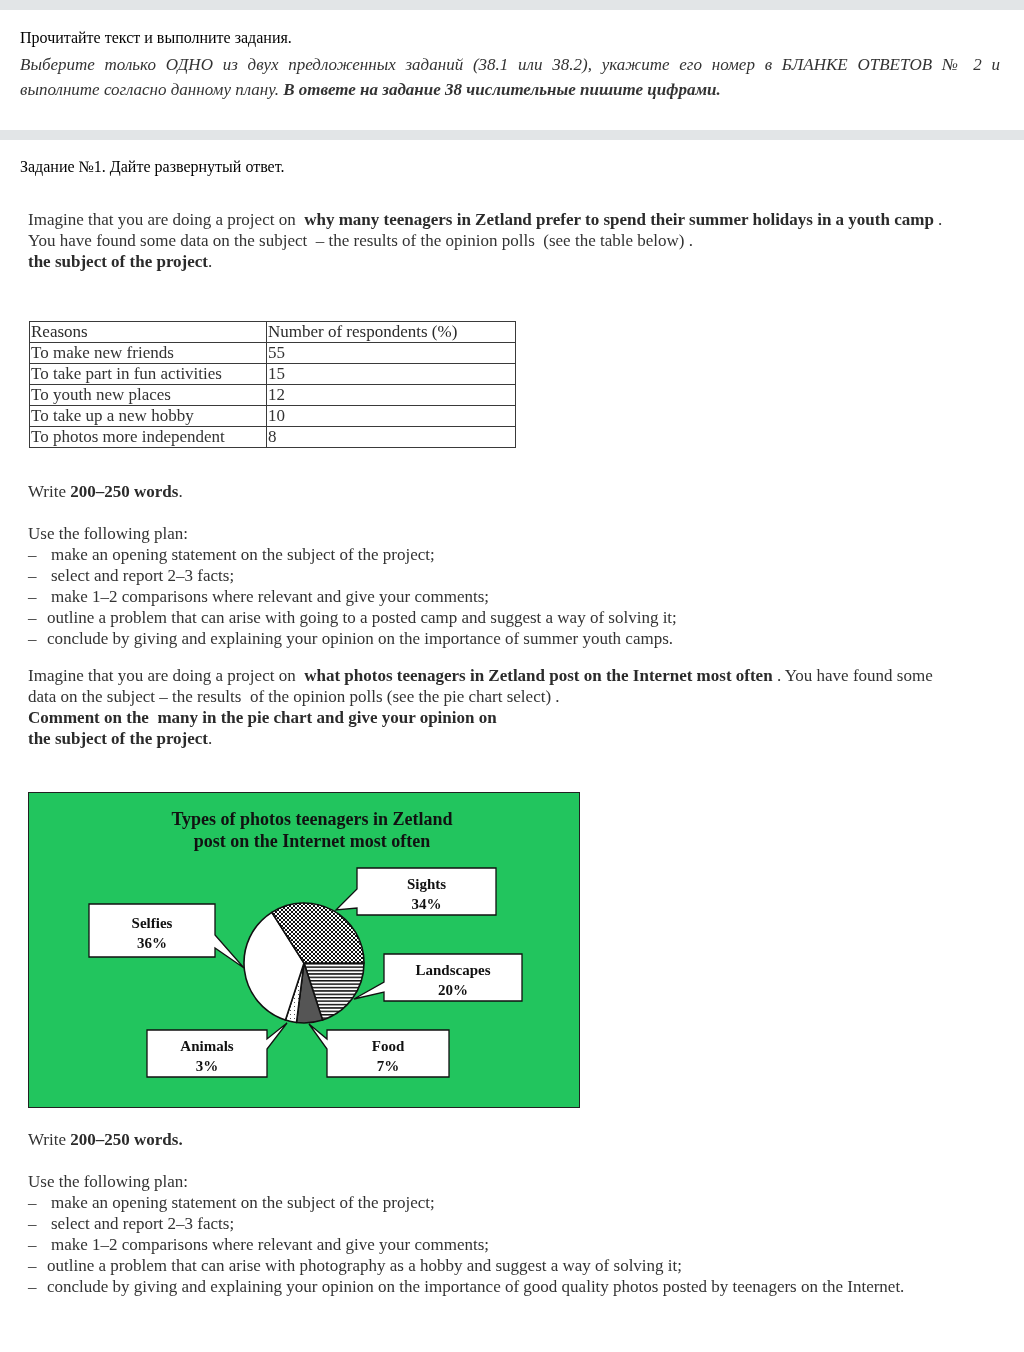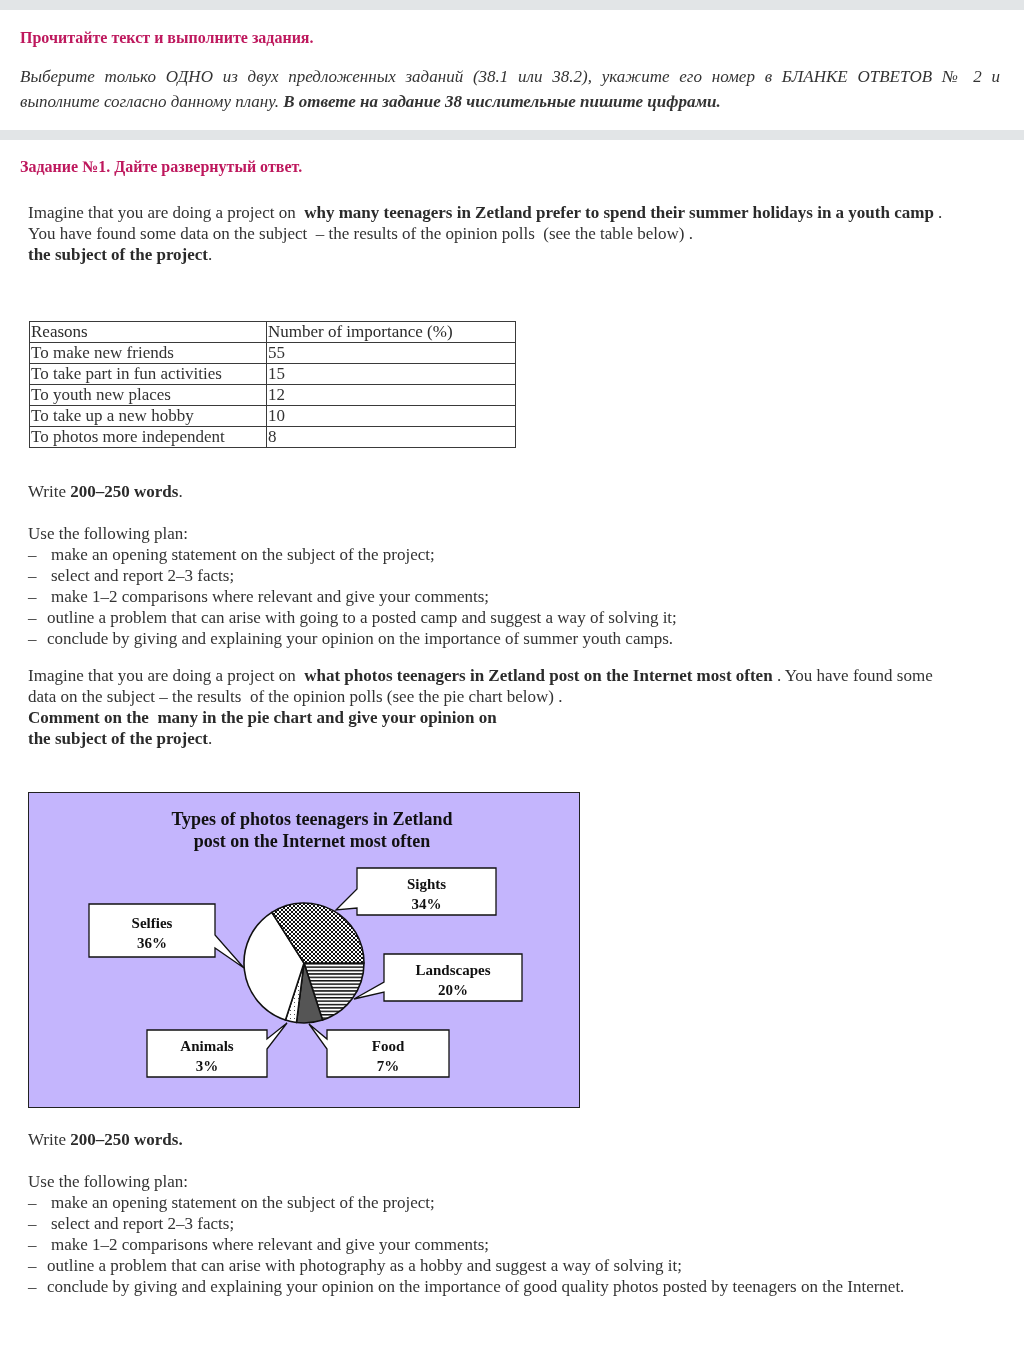"Прочитайте текст и выполните задания." .h-bold { color: #be185d -> #000000; font-weight: bold -> normal }
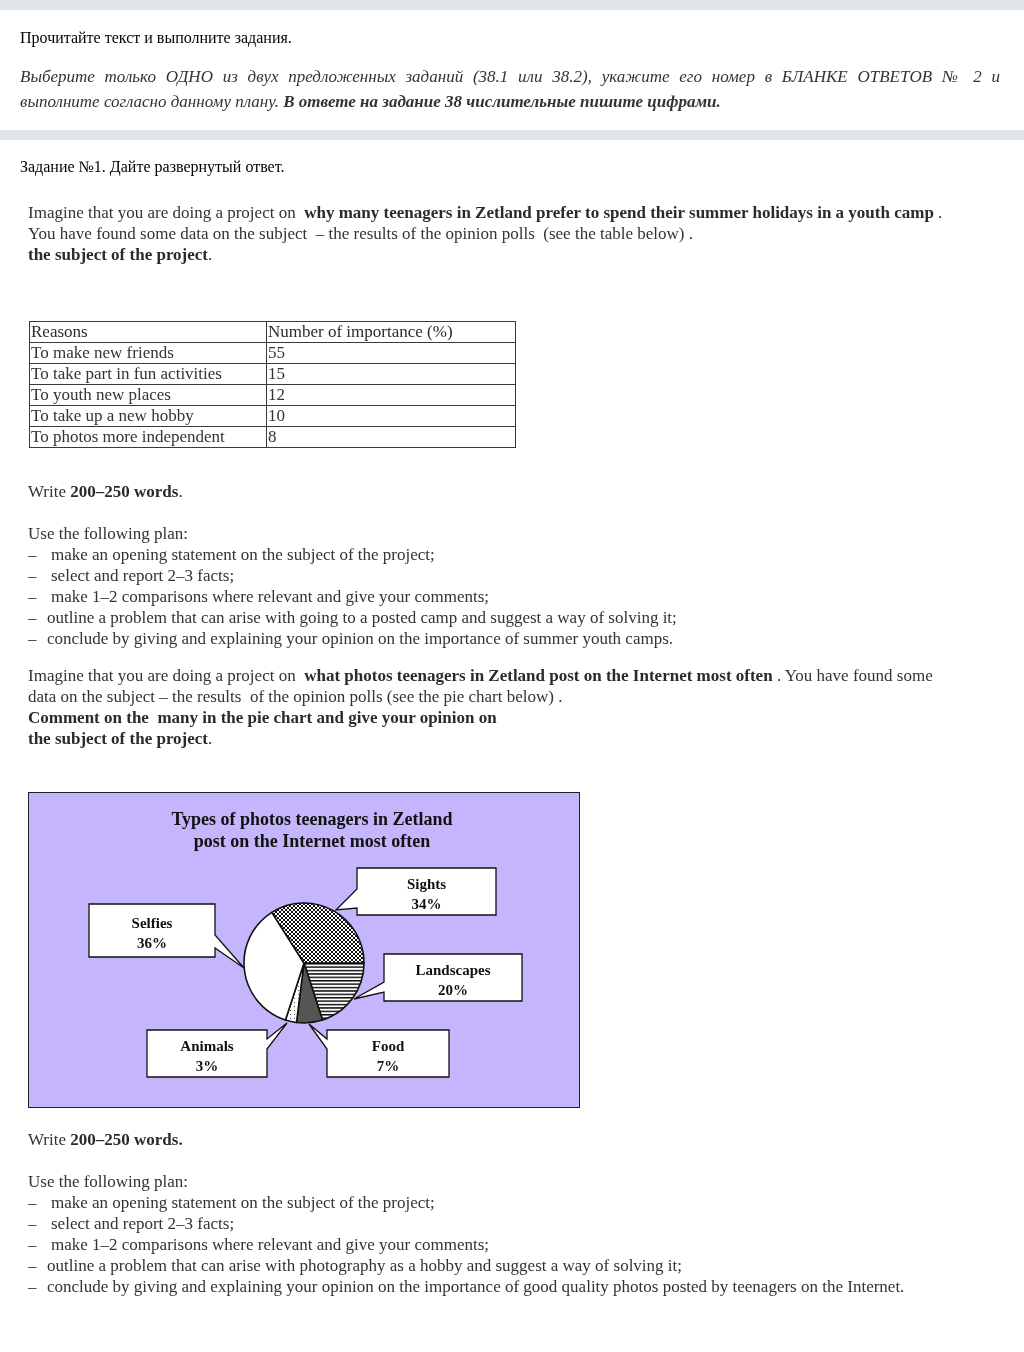"Выберите только ОДНО из двух" div.abs { top: 64px -> 52px }
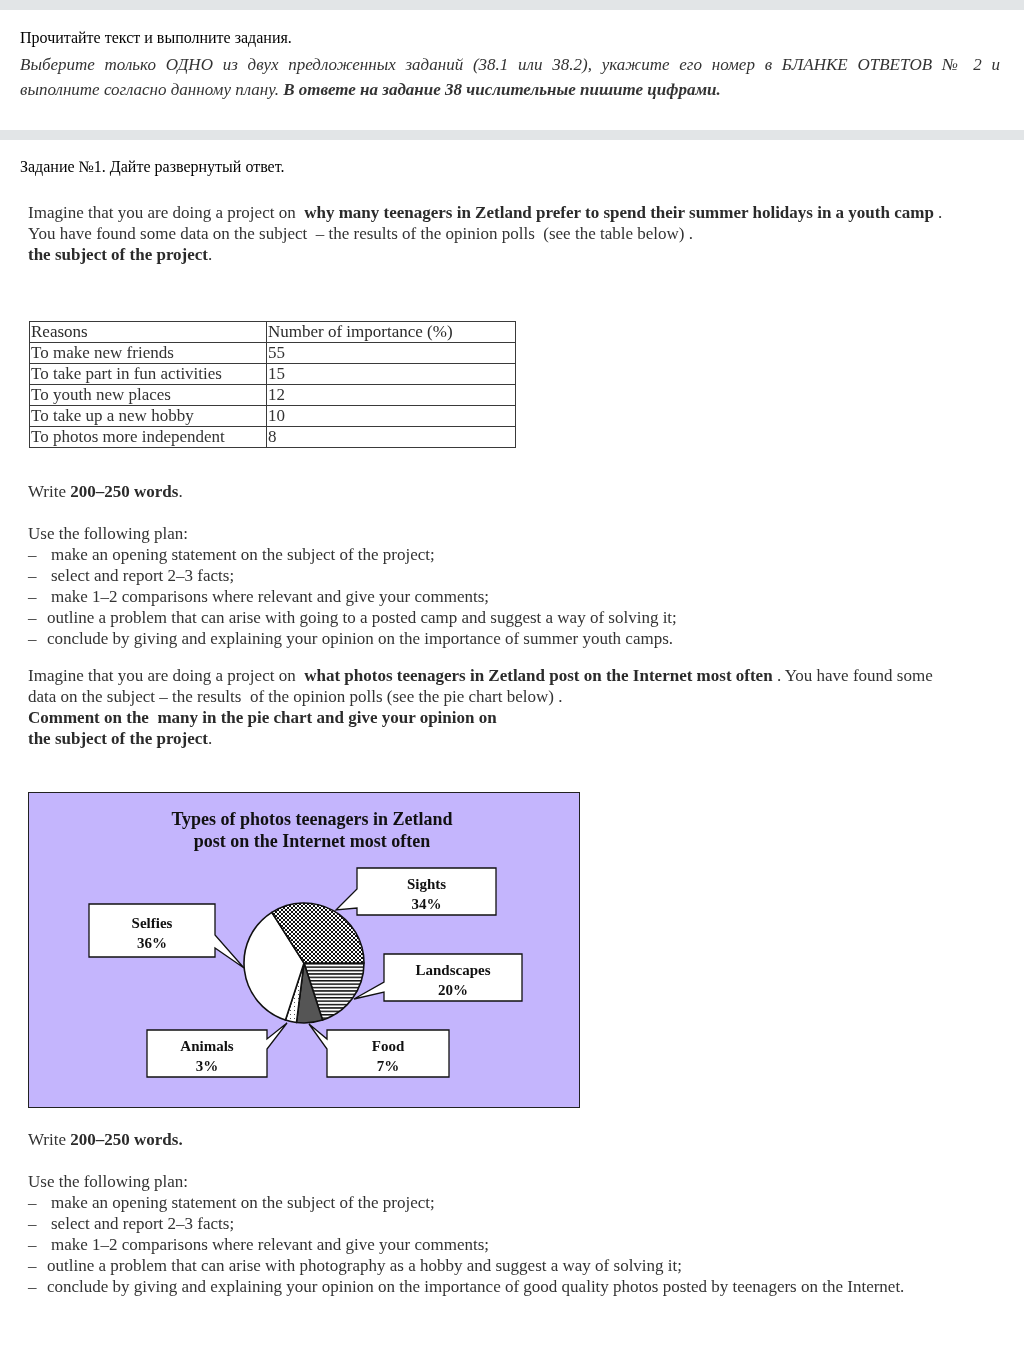"Imagine that you are doing a project on why" div.abs { top: 202px -> 209px }
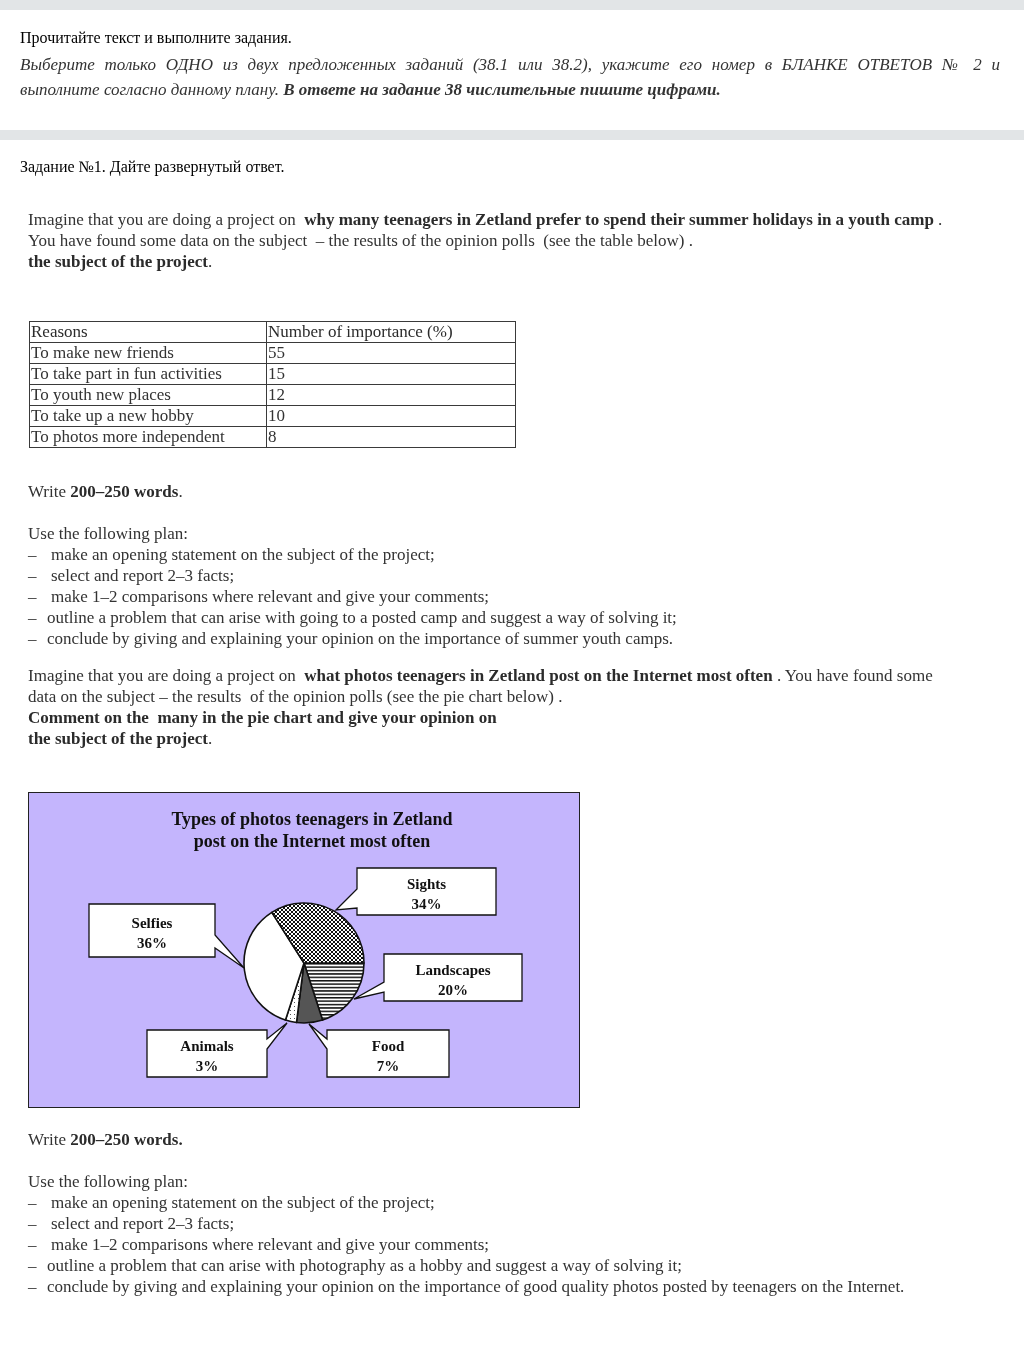"Number of importance (%)" th.c2 { text: importance -> respondents }
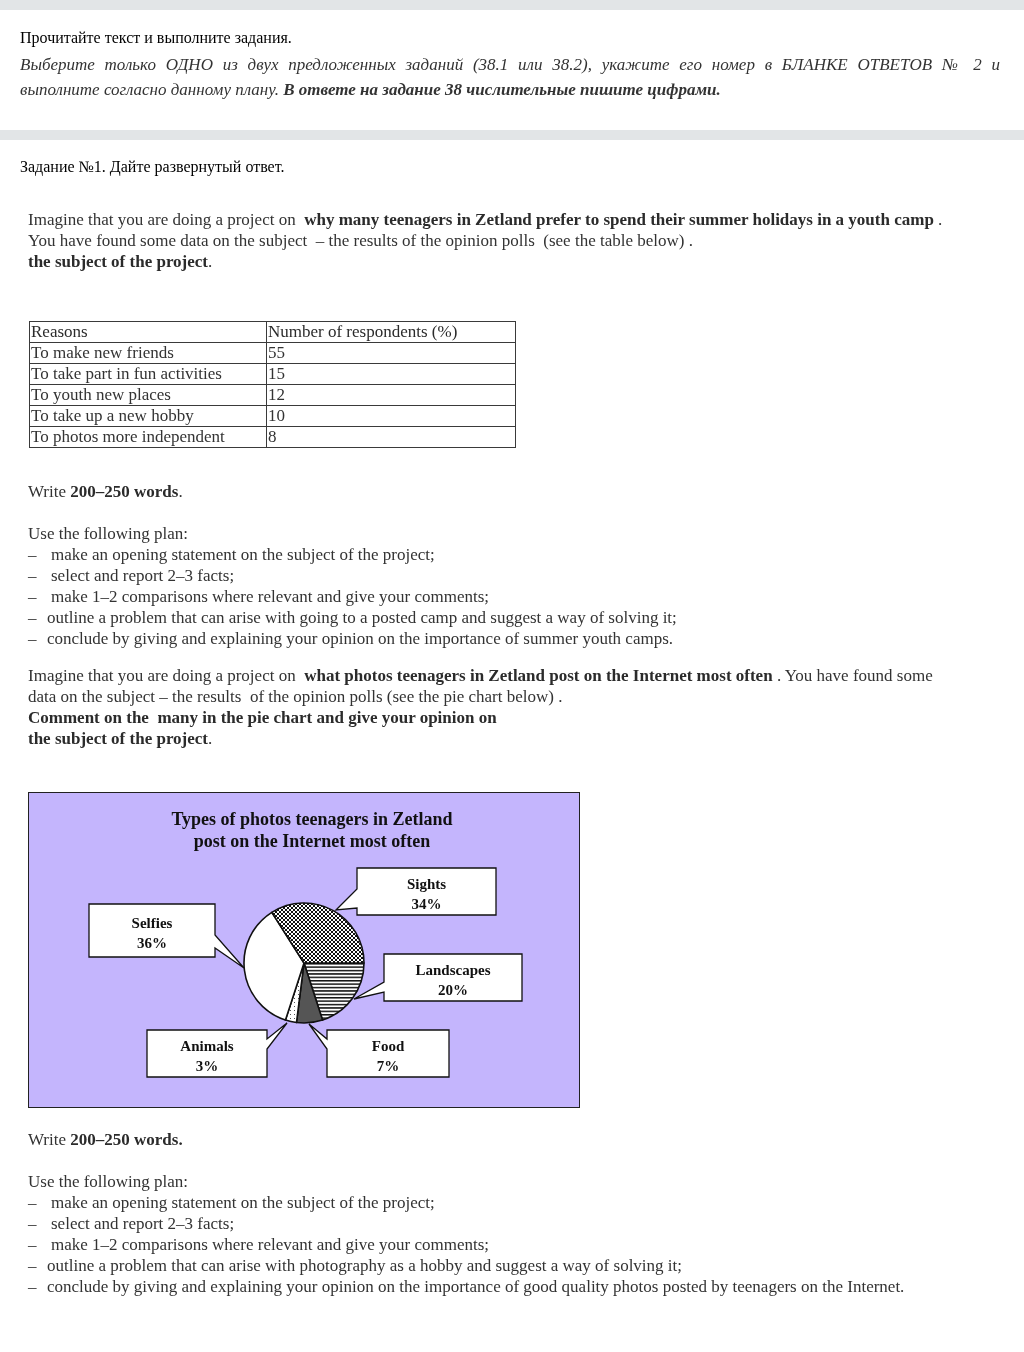"data on the subject –" div.line { text: below -> select }
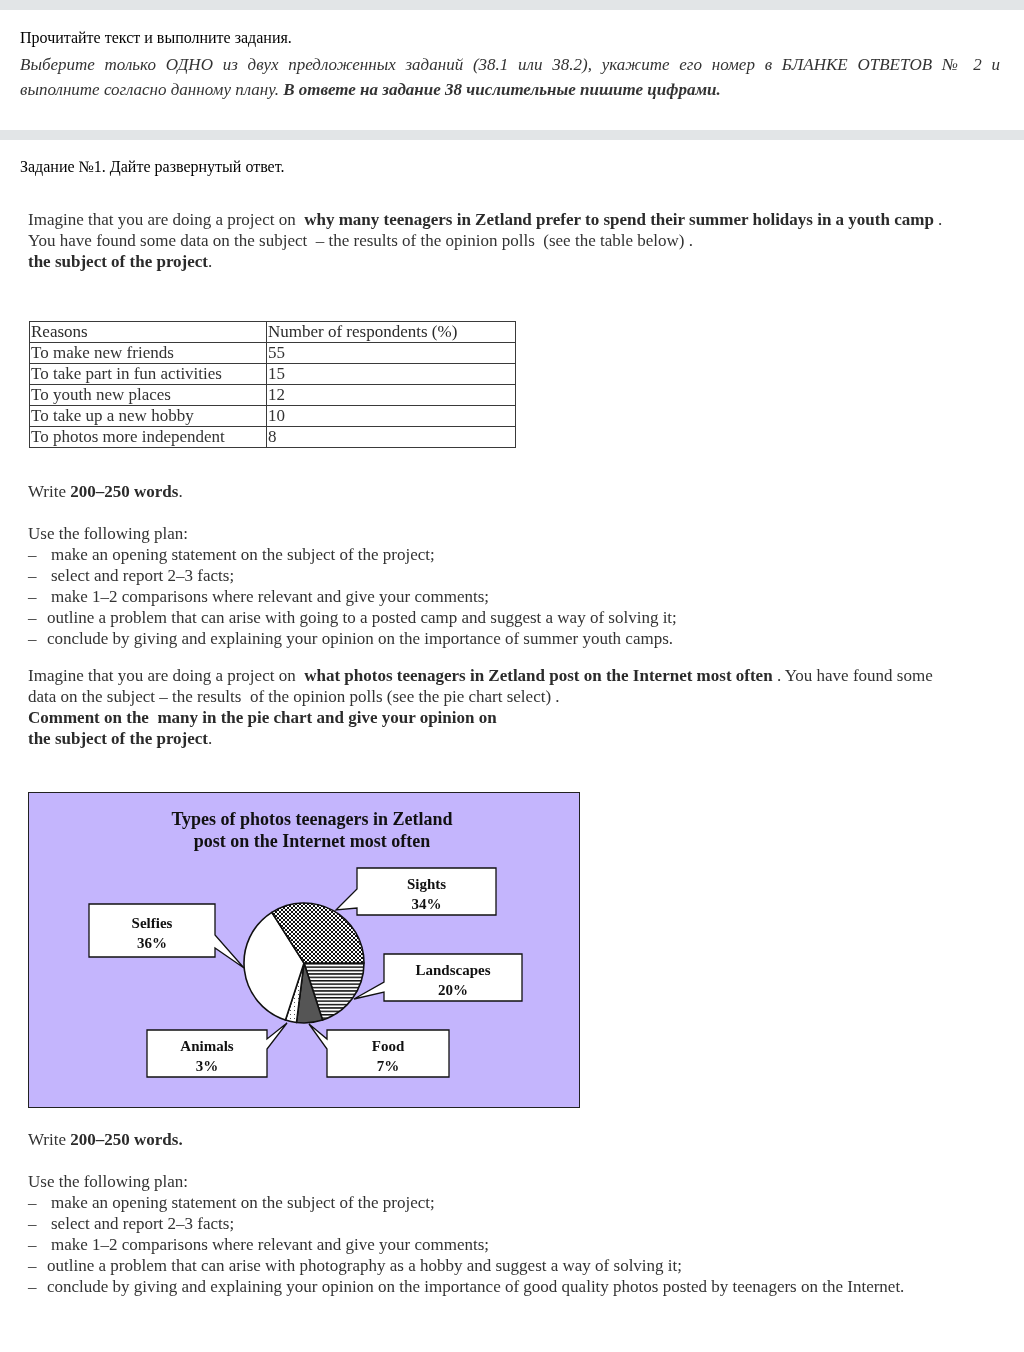"Types of photos teenagers in" .chart-box { background: #c4b5fd -> #22c55e }
